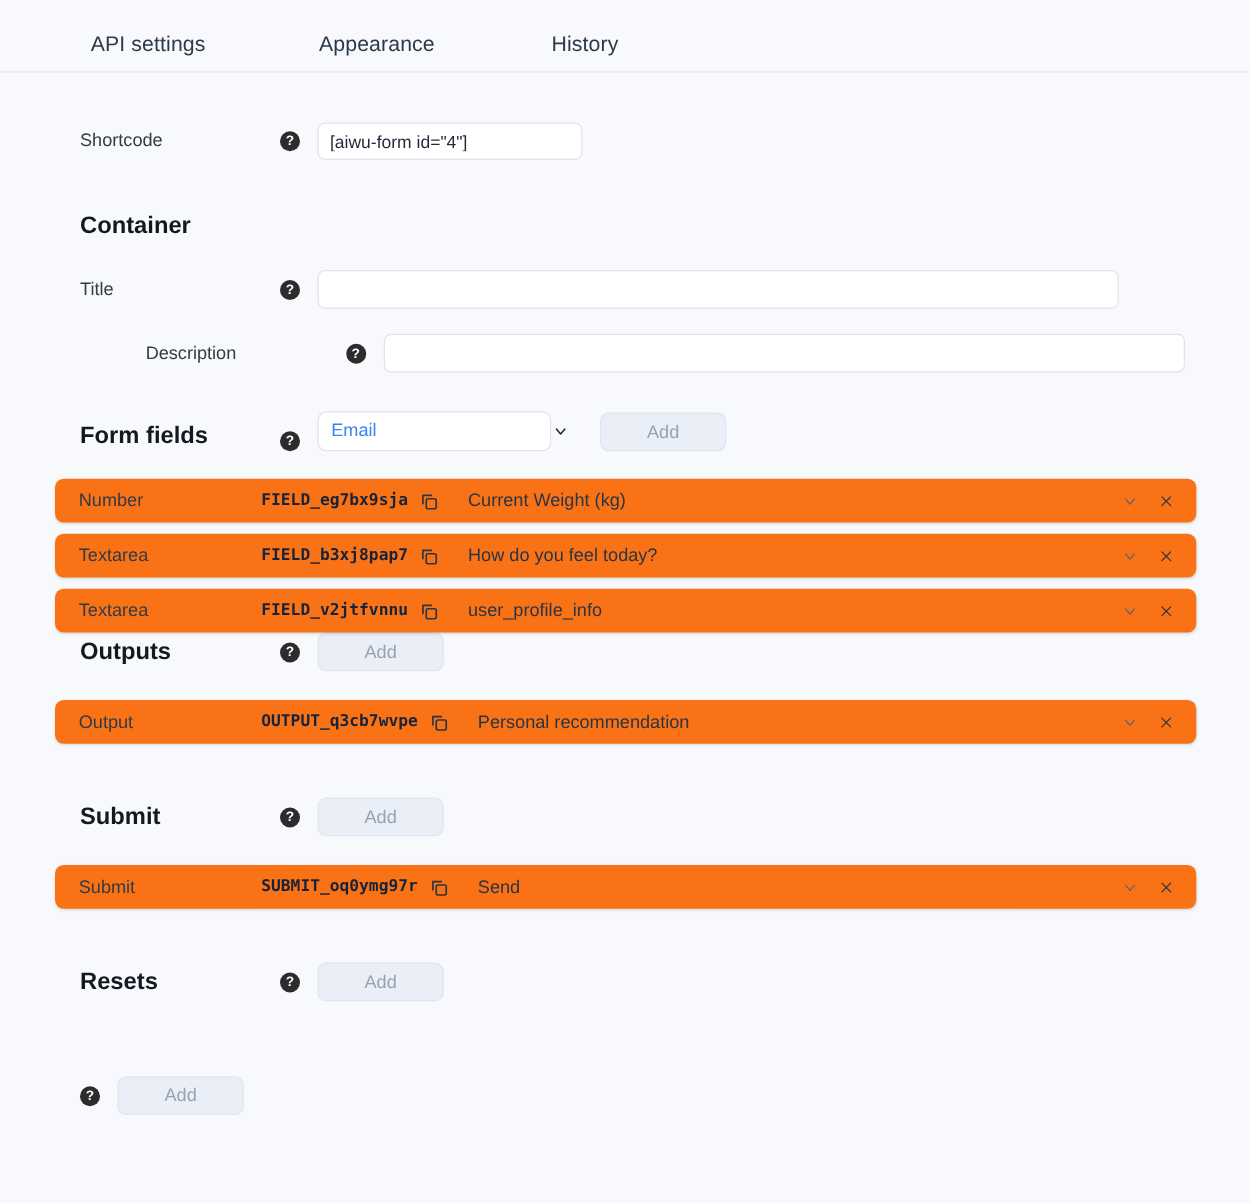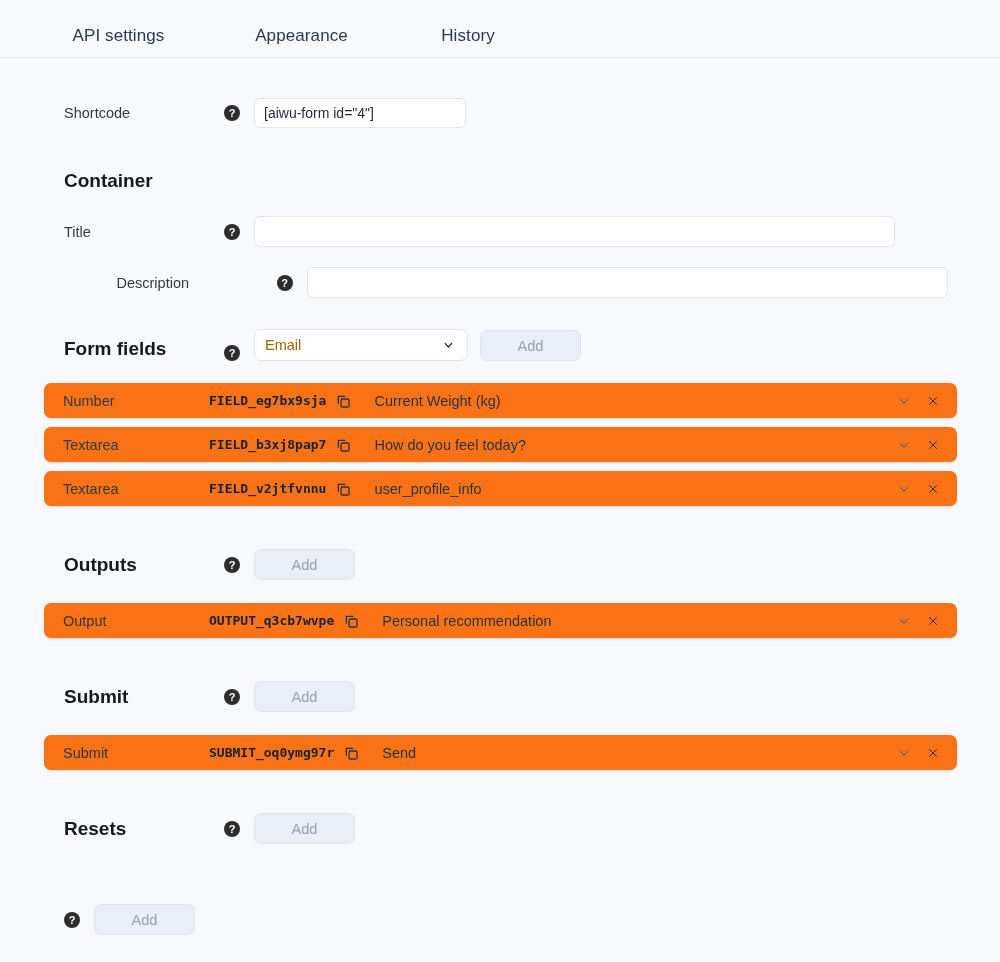"Email" .sel { color: #a16207 -> #3b82f6; width: 214px -> 187px }
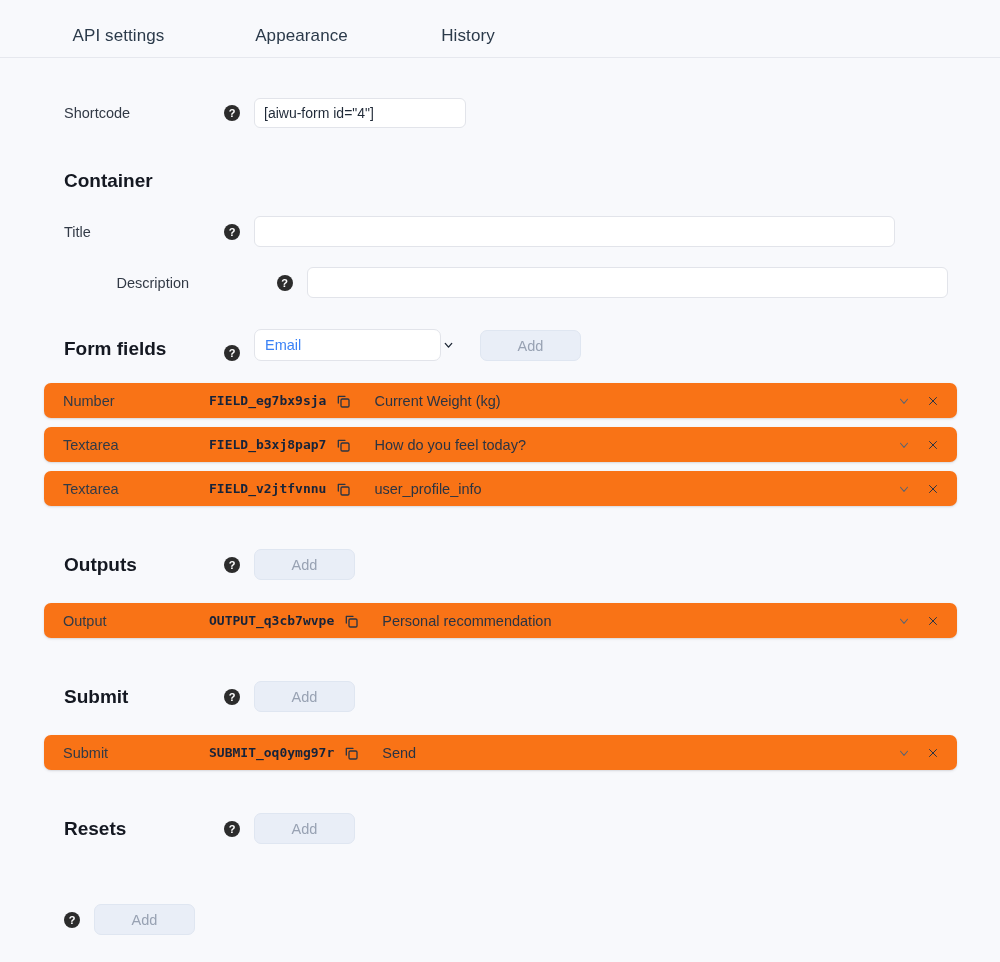"Outputs" div.formrow { margin-top: 43px -> none }
